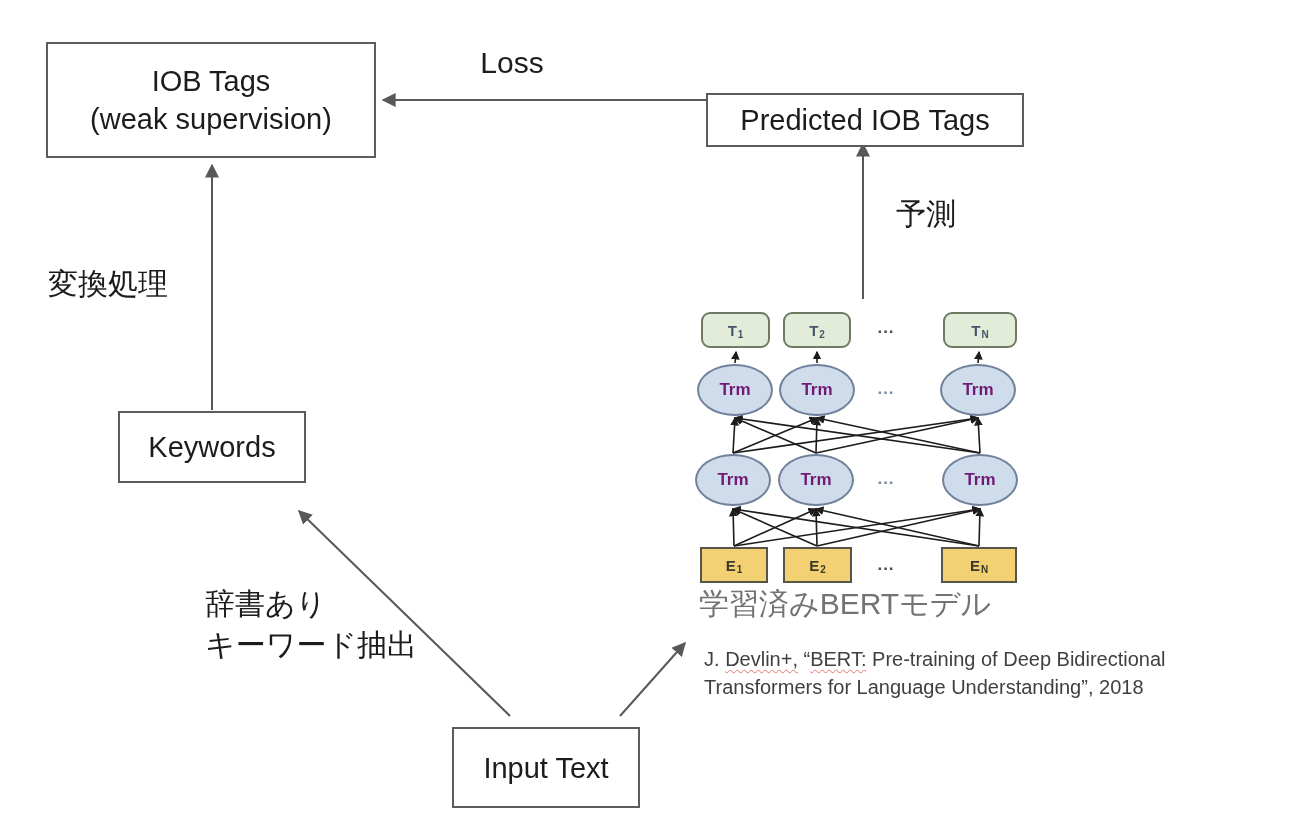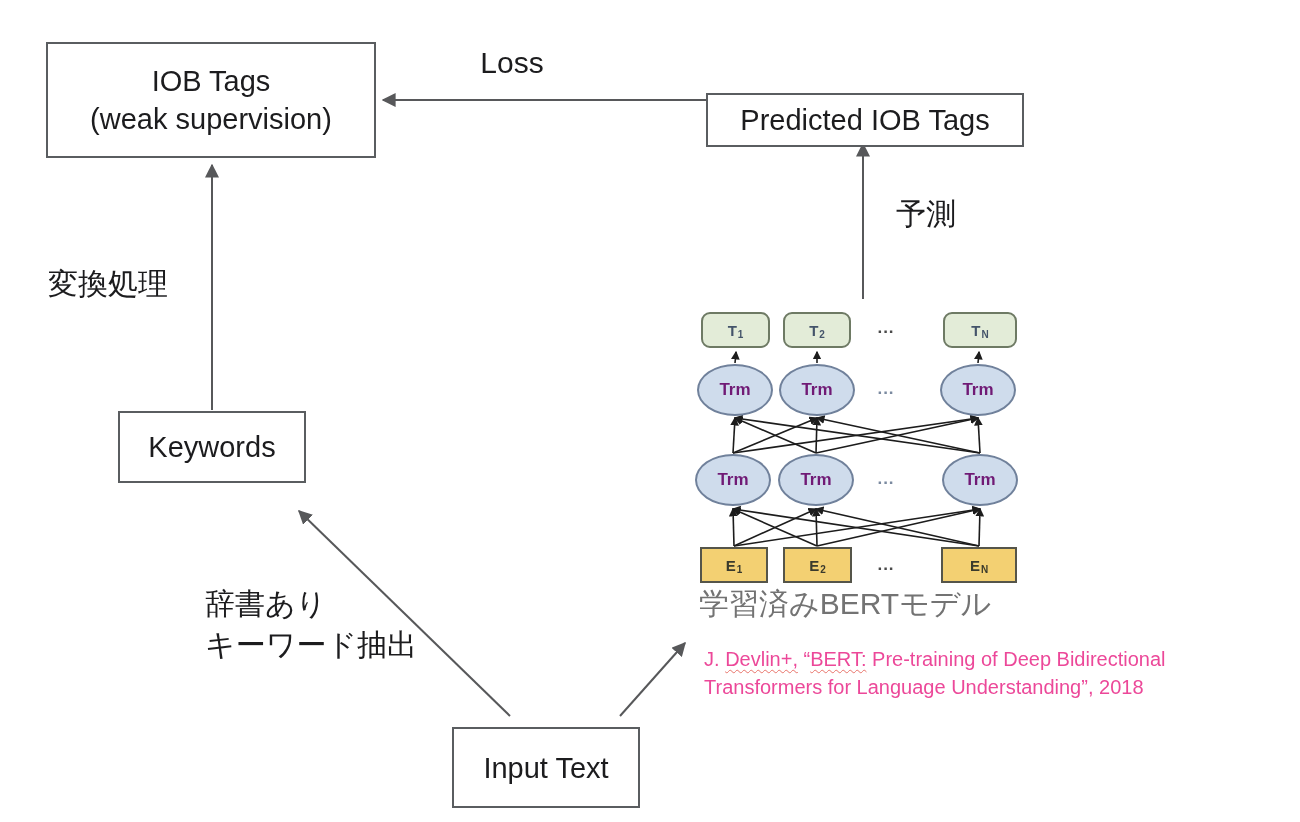"J. Devlin+, “BERT: Pre-training of" .citation { color: #ec4899 -> #404040 }
